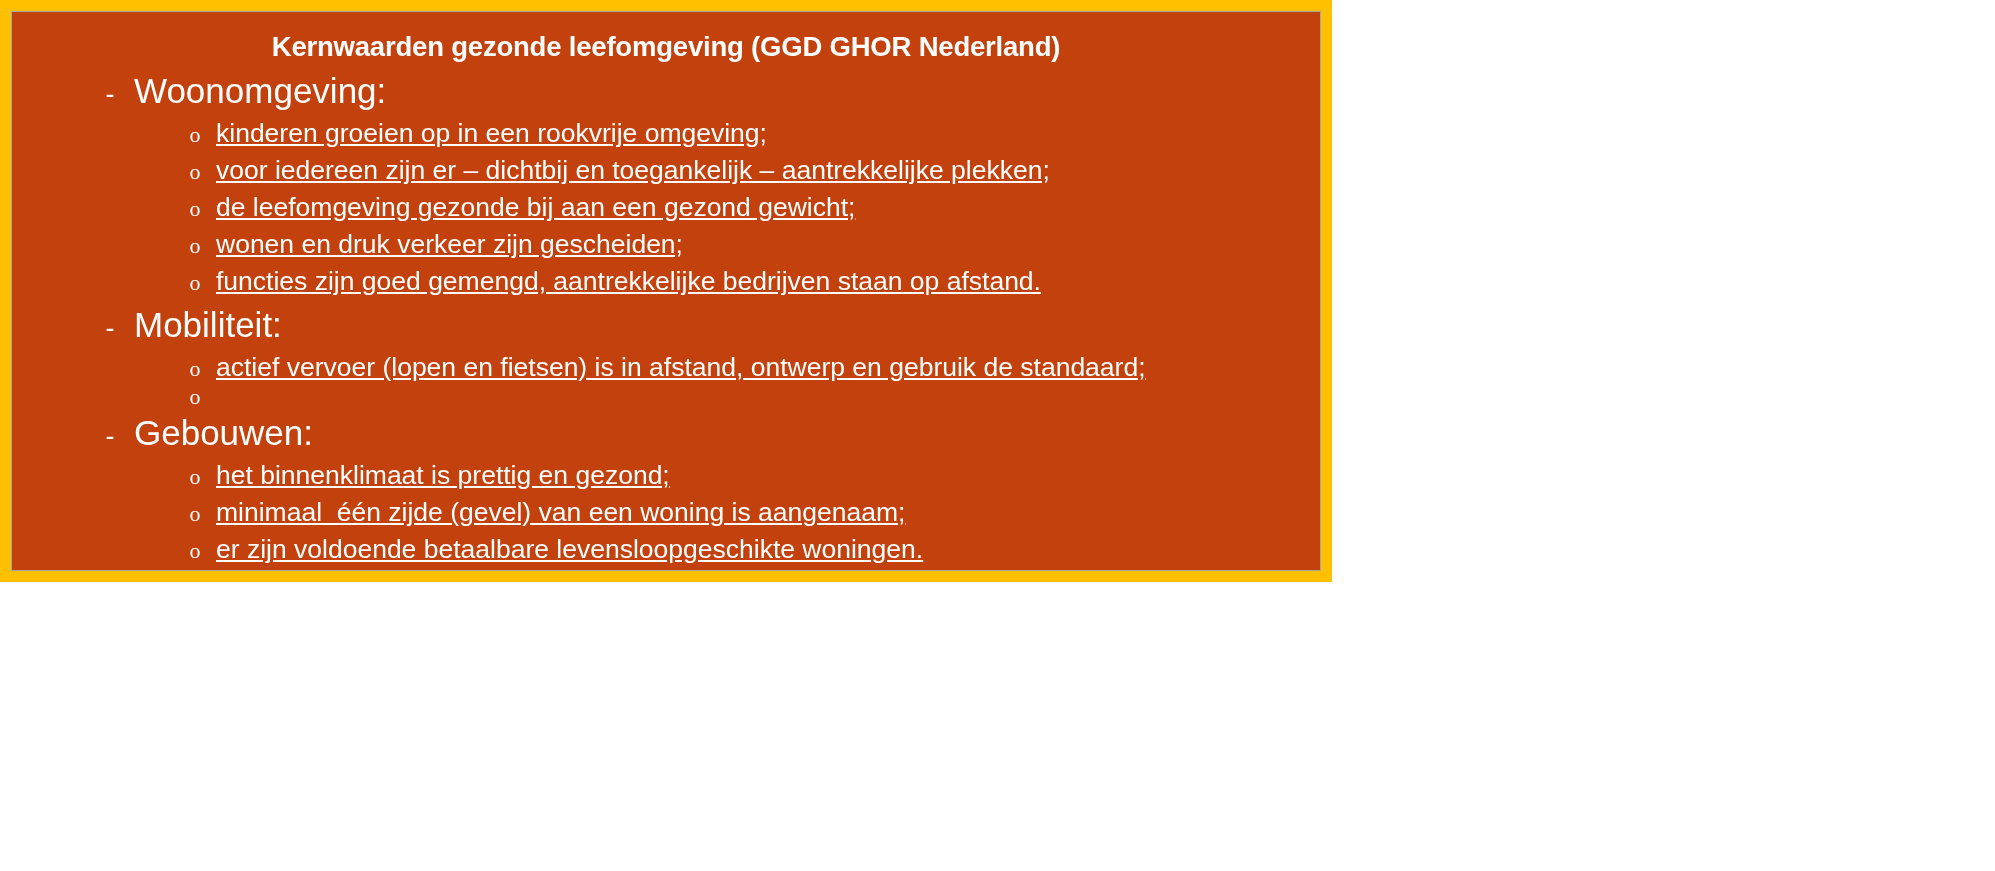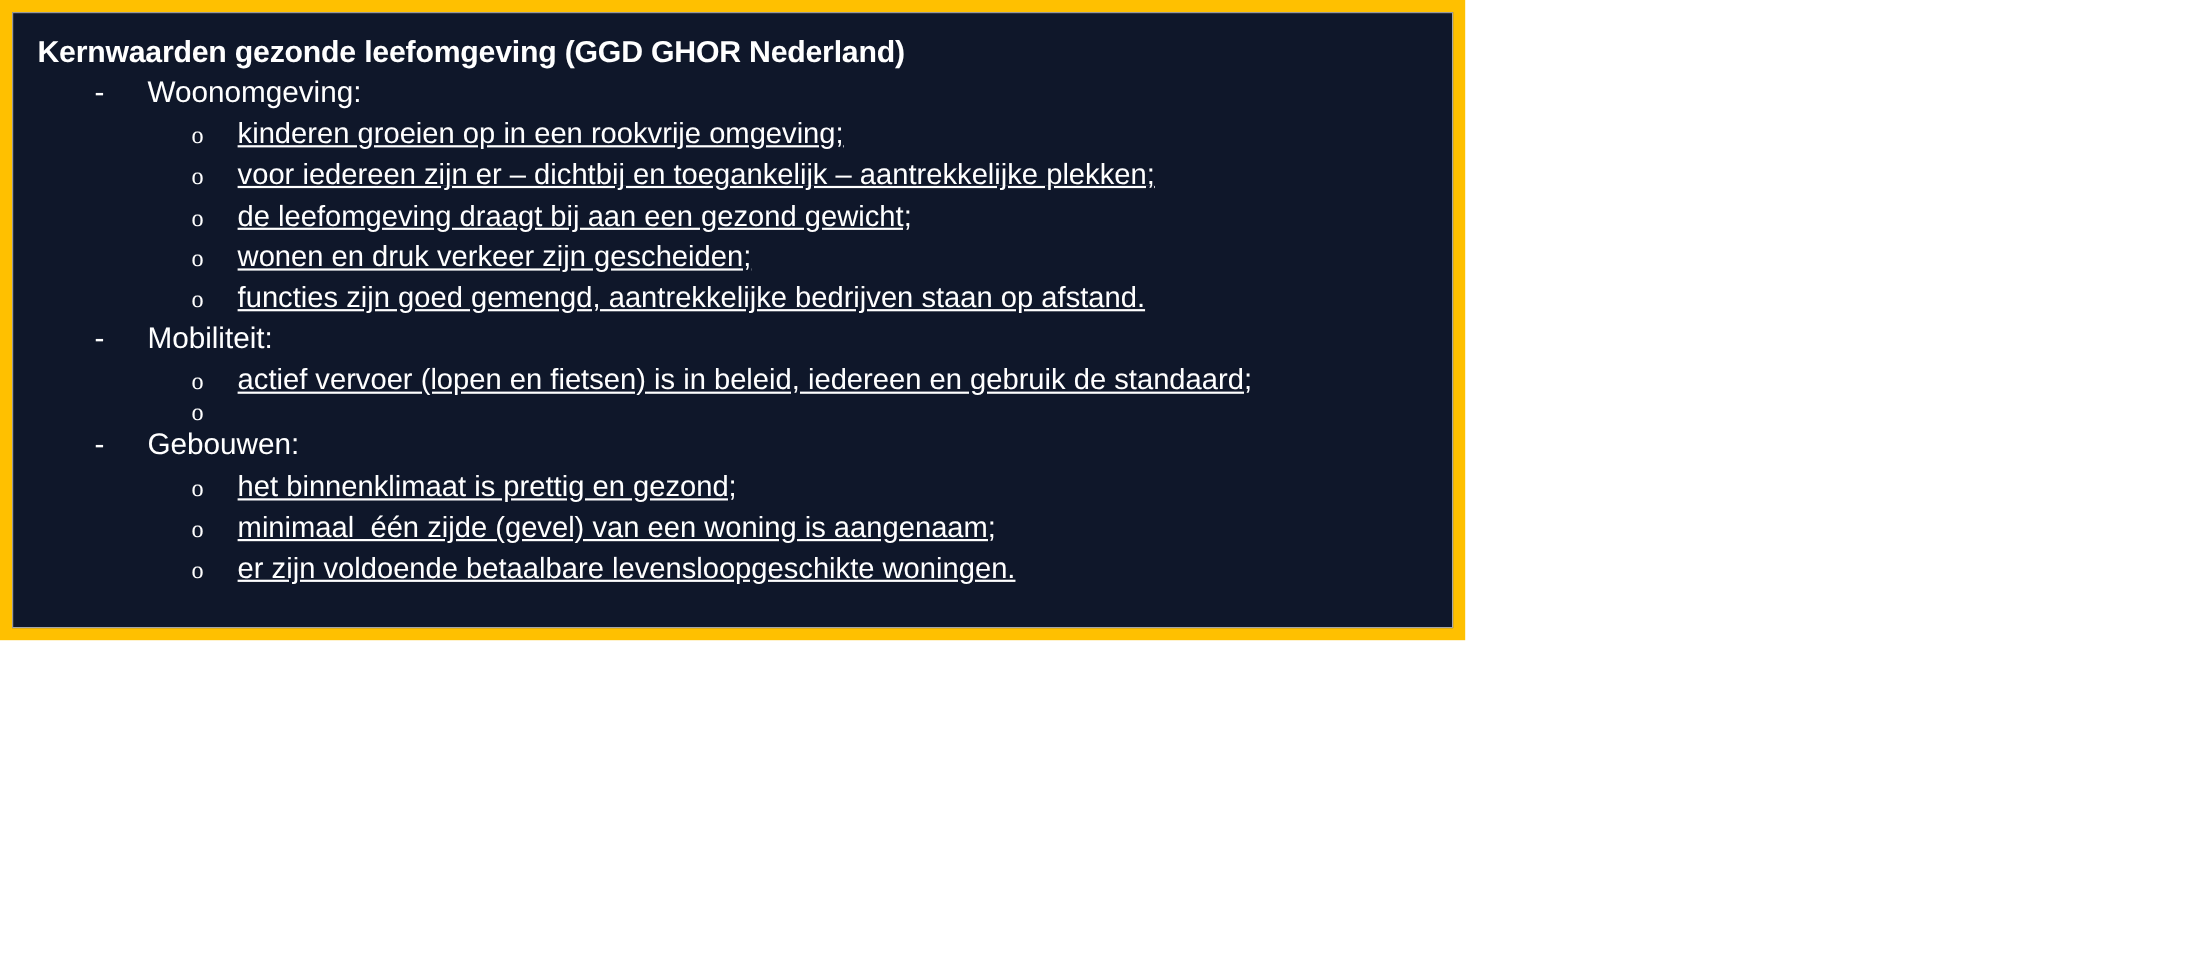"Kernwaarden gezonde leefomgeving (GGD" #kernwaarden-box-inner { background: #0f172a -> #c2410c; text-align: none -> center }
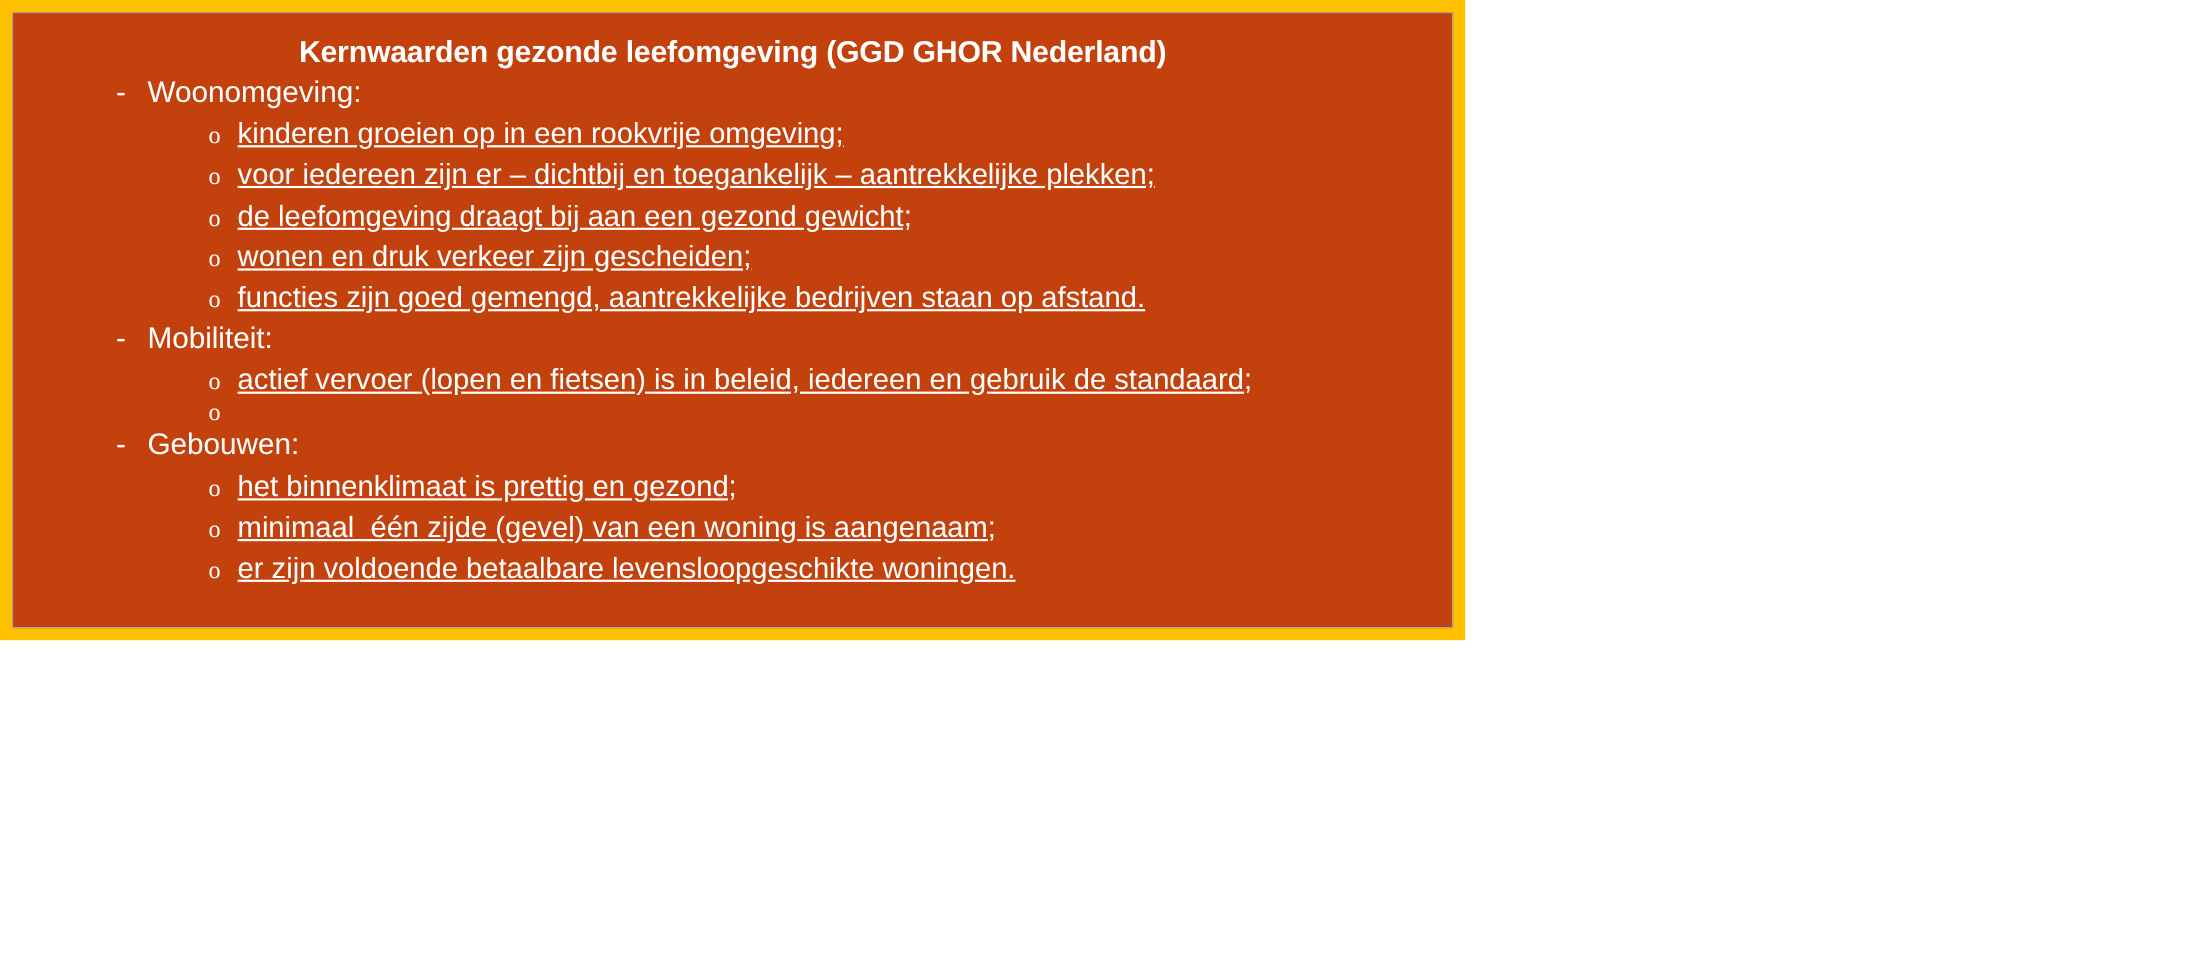"Woonomgeving:" .lvl1-text { font-size: 27px -> 35px }
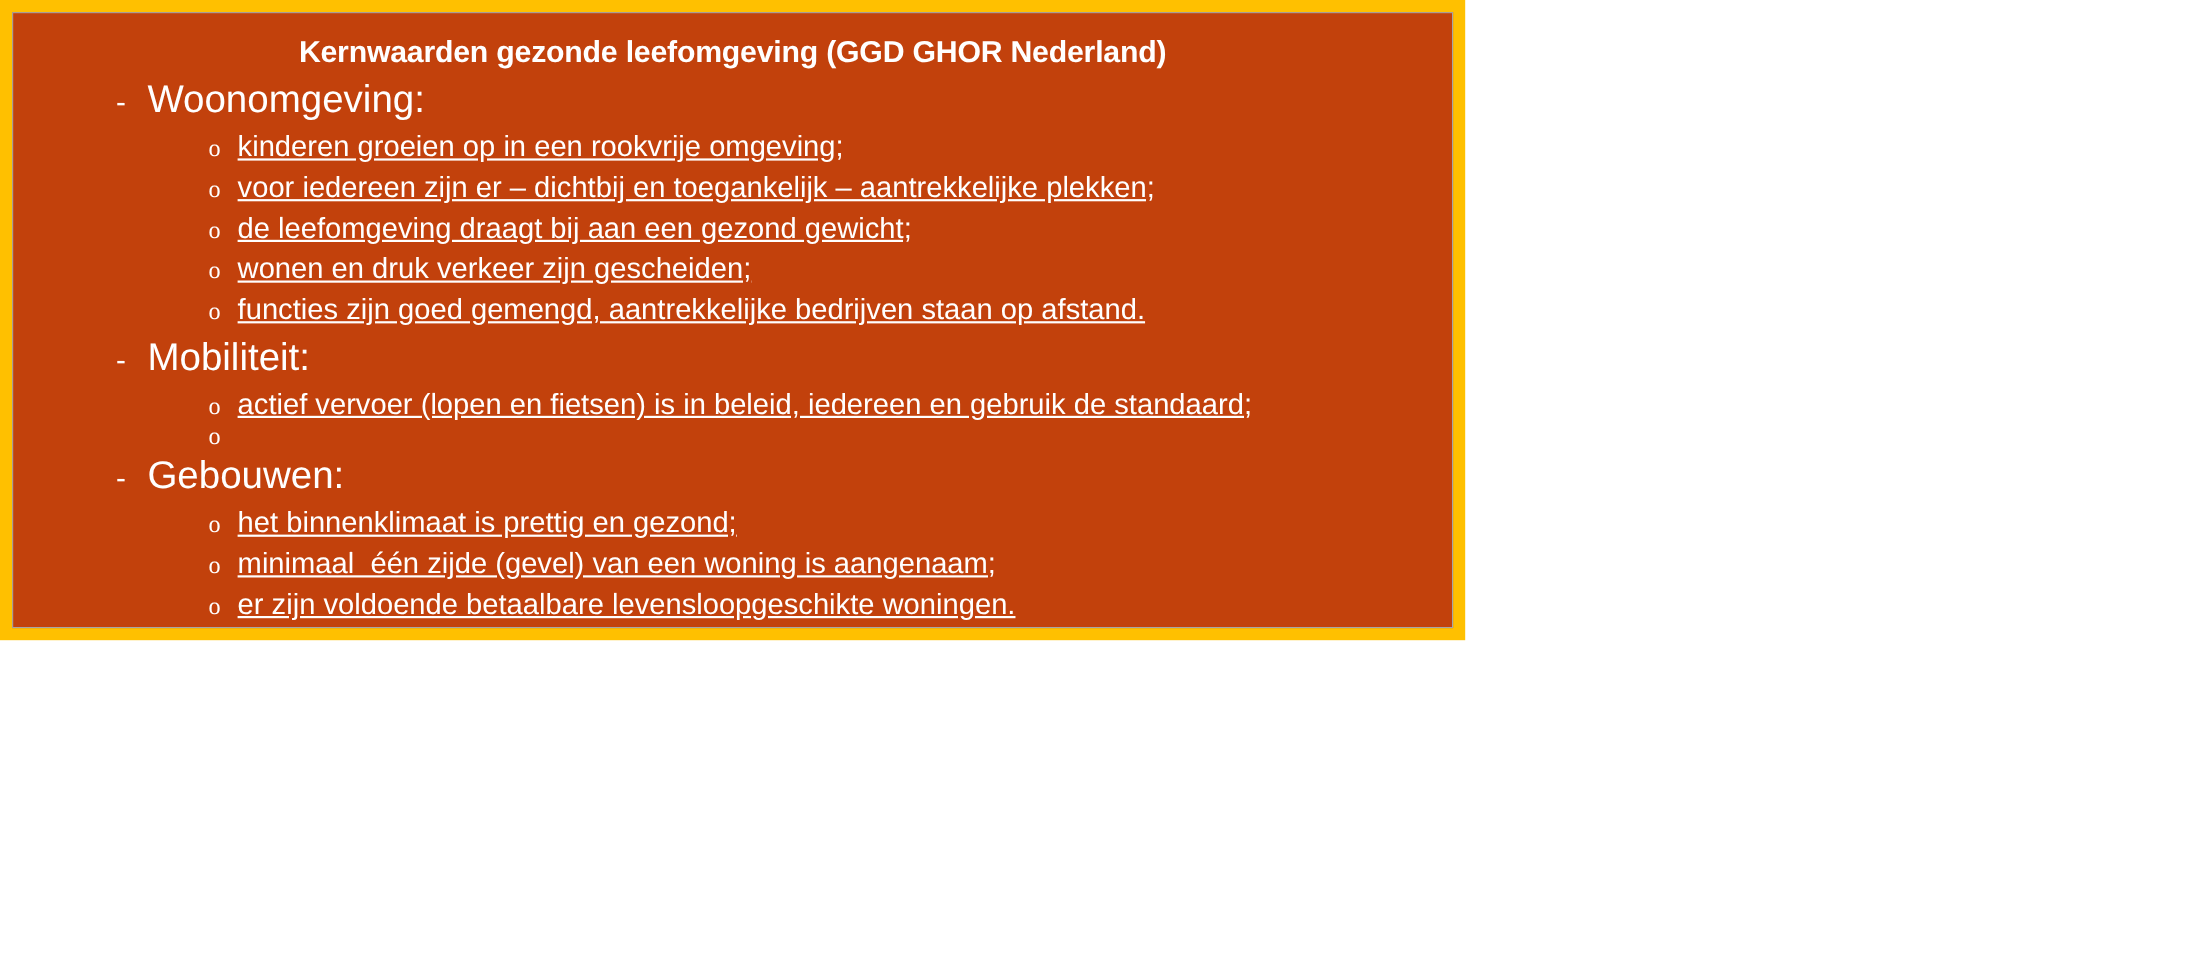"de leefomgeving draagt bij aan" span.lvl2-text { text: draagt -> gezonde }
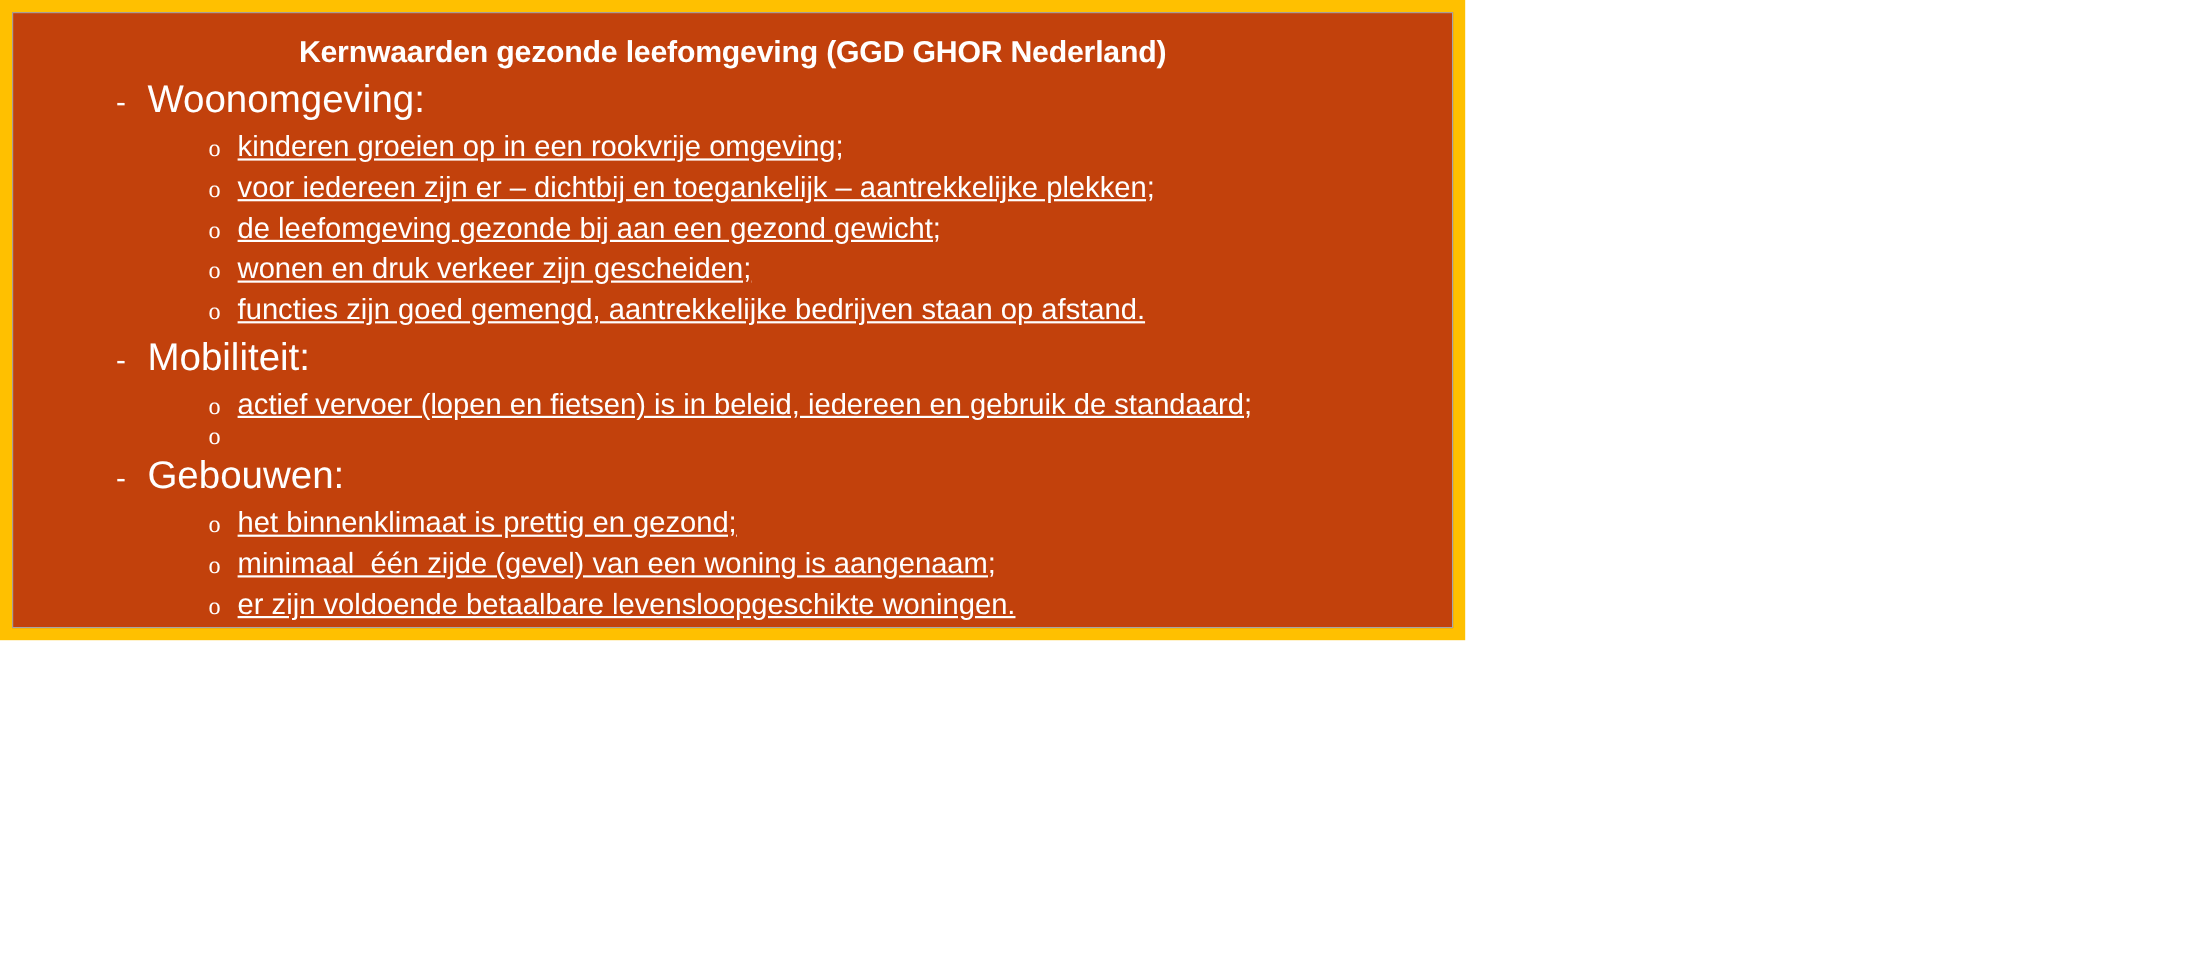"actief vervoer (lopen en fietsen)" span.lvl2-text { text: beleid, iedereen -> afstand, ontwerp }
